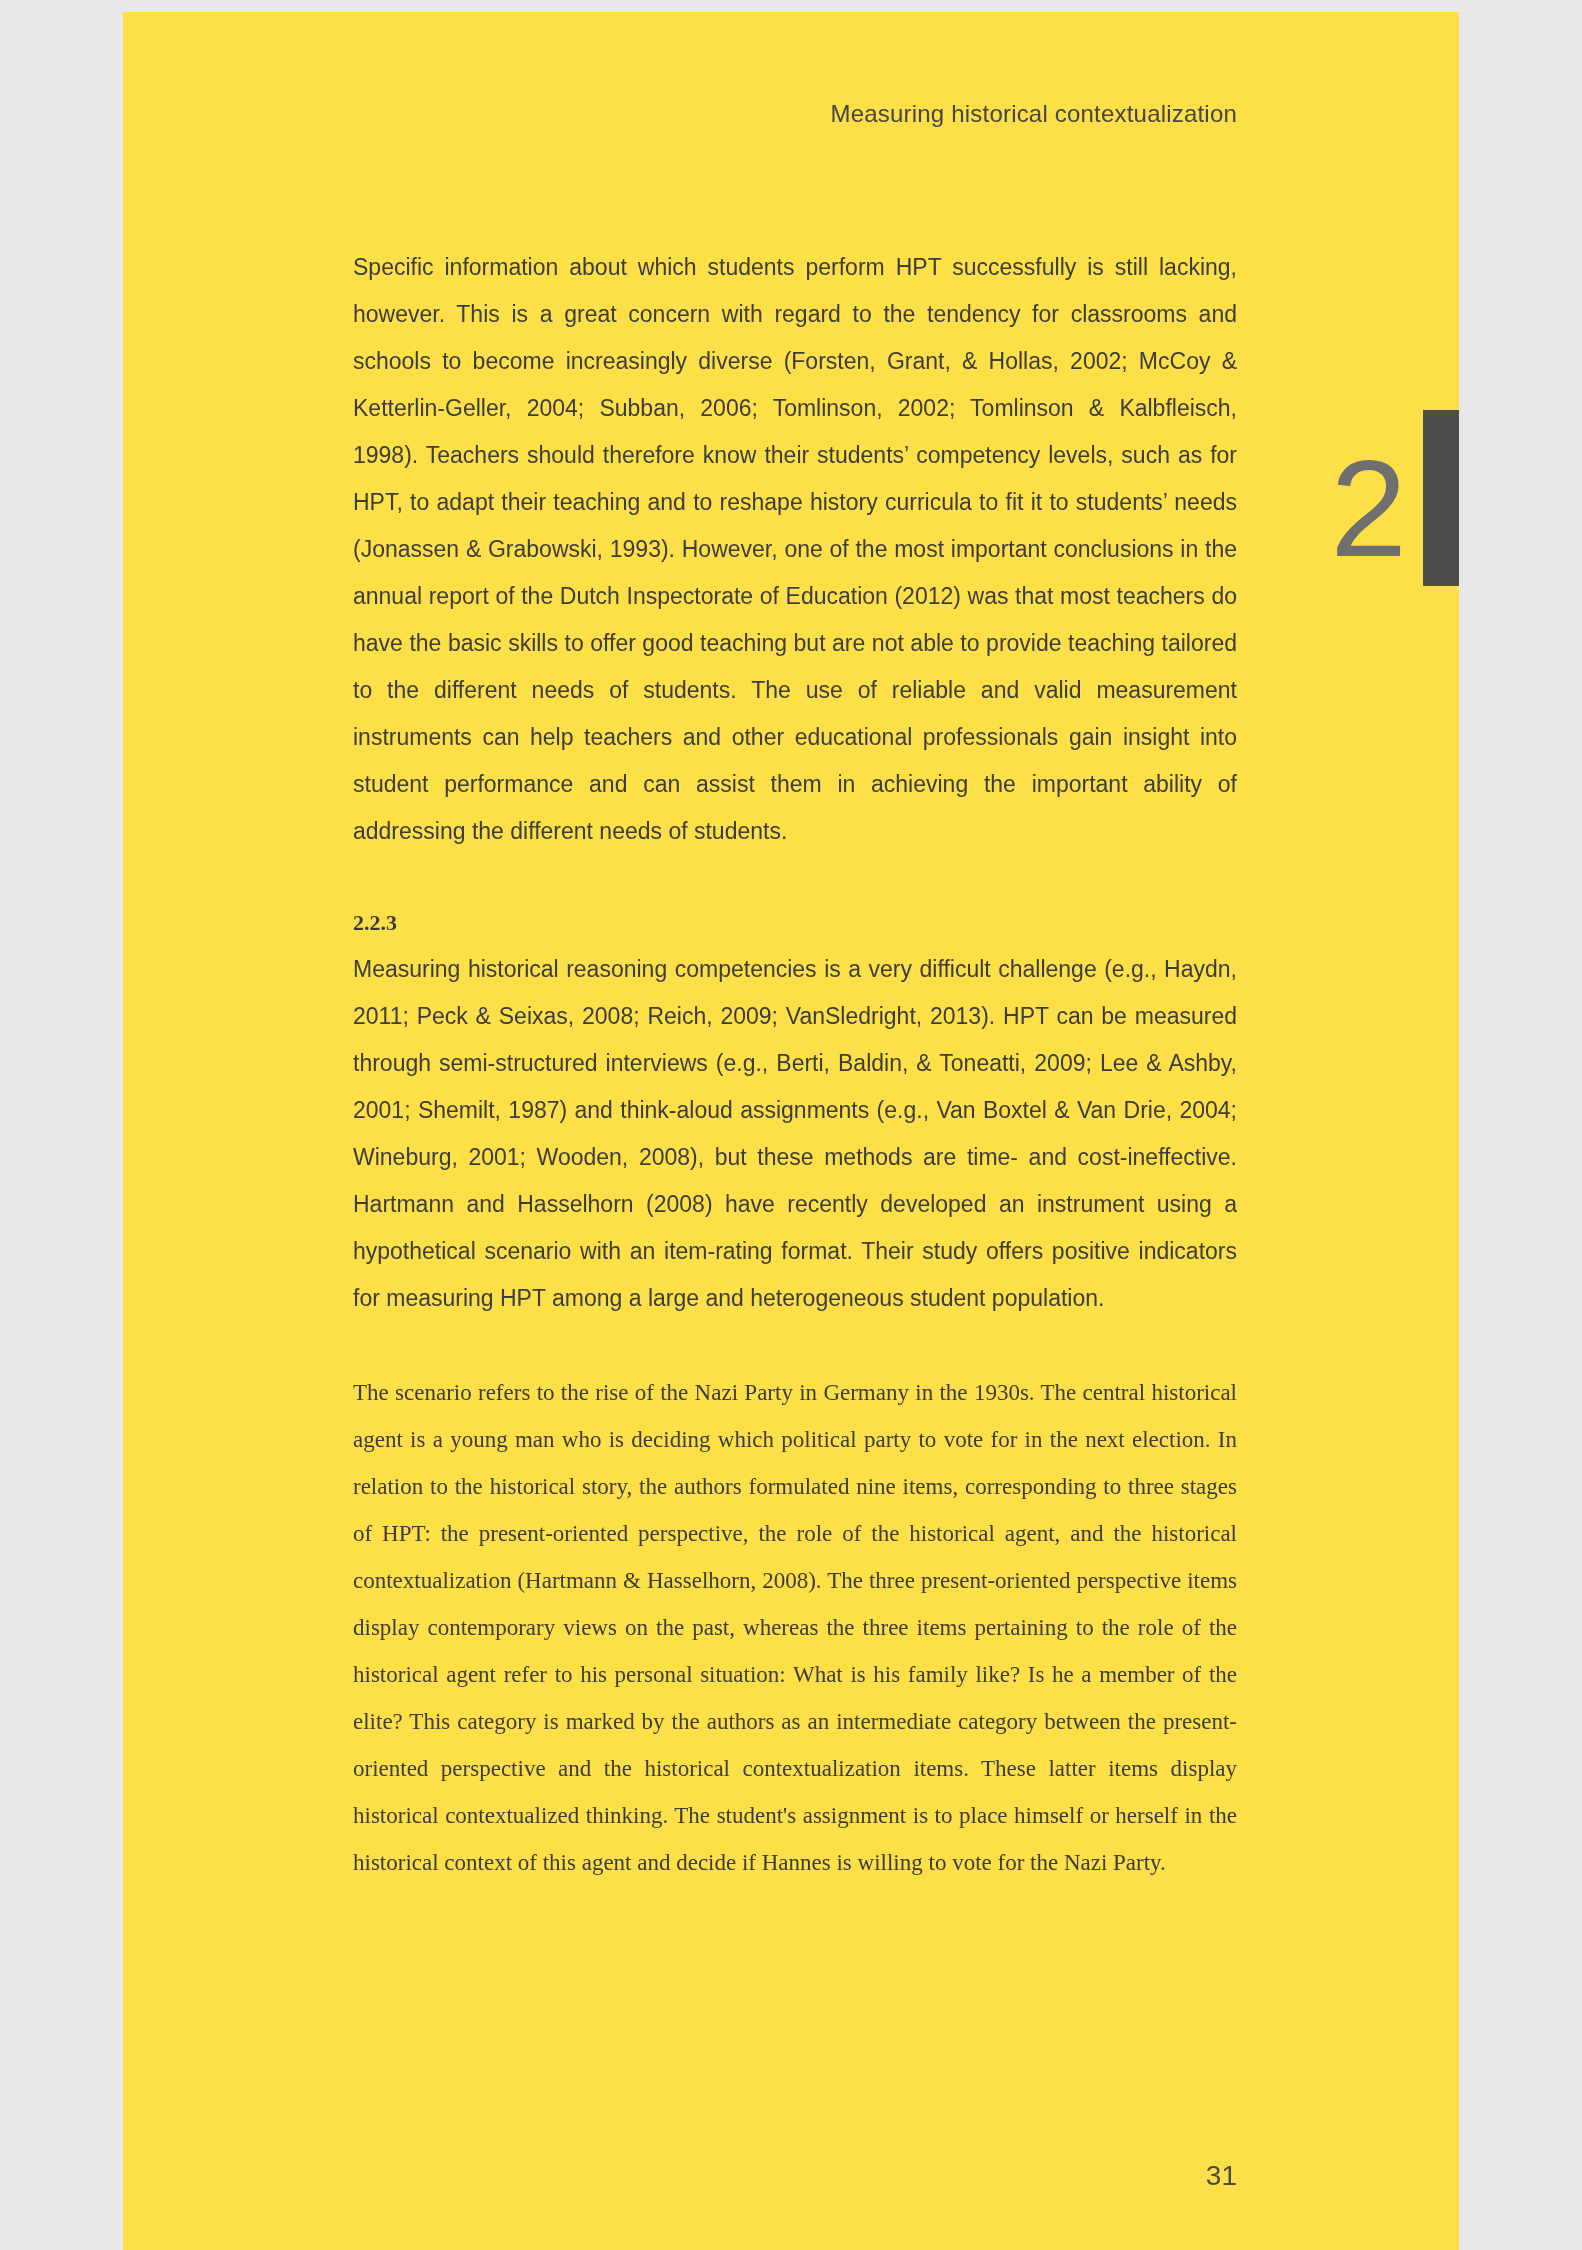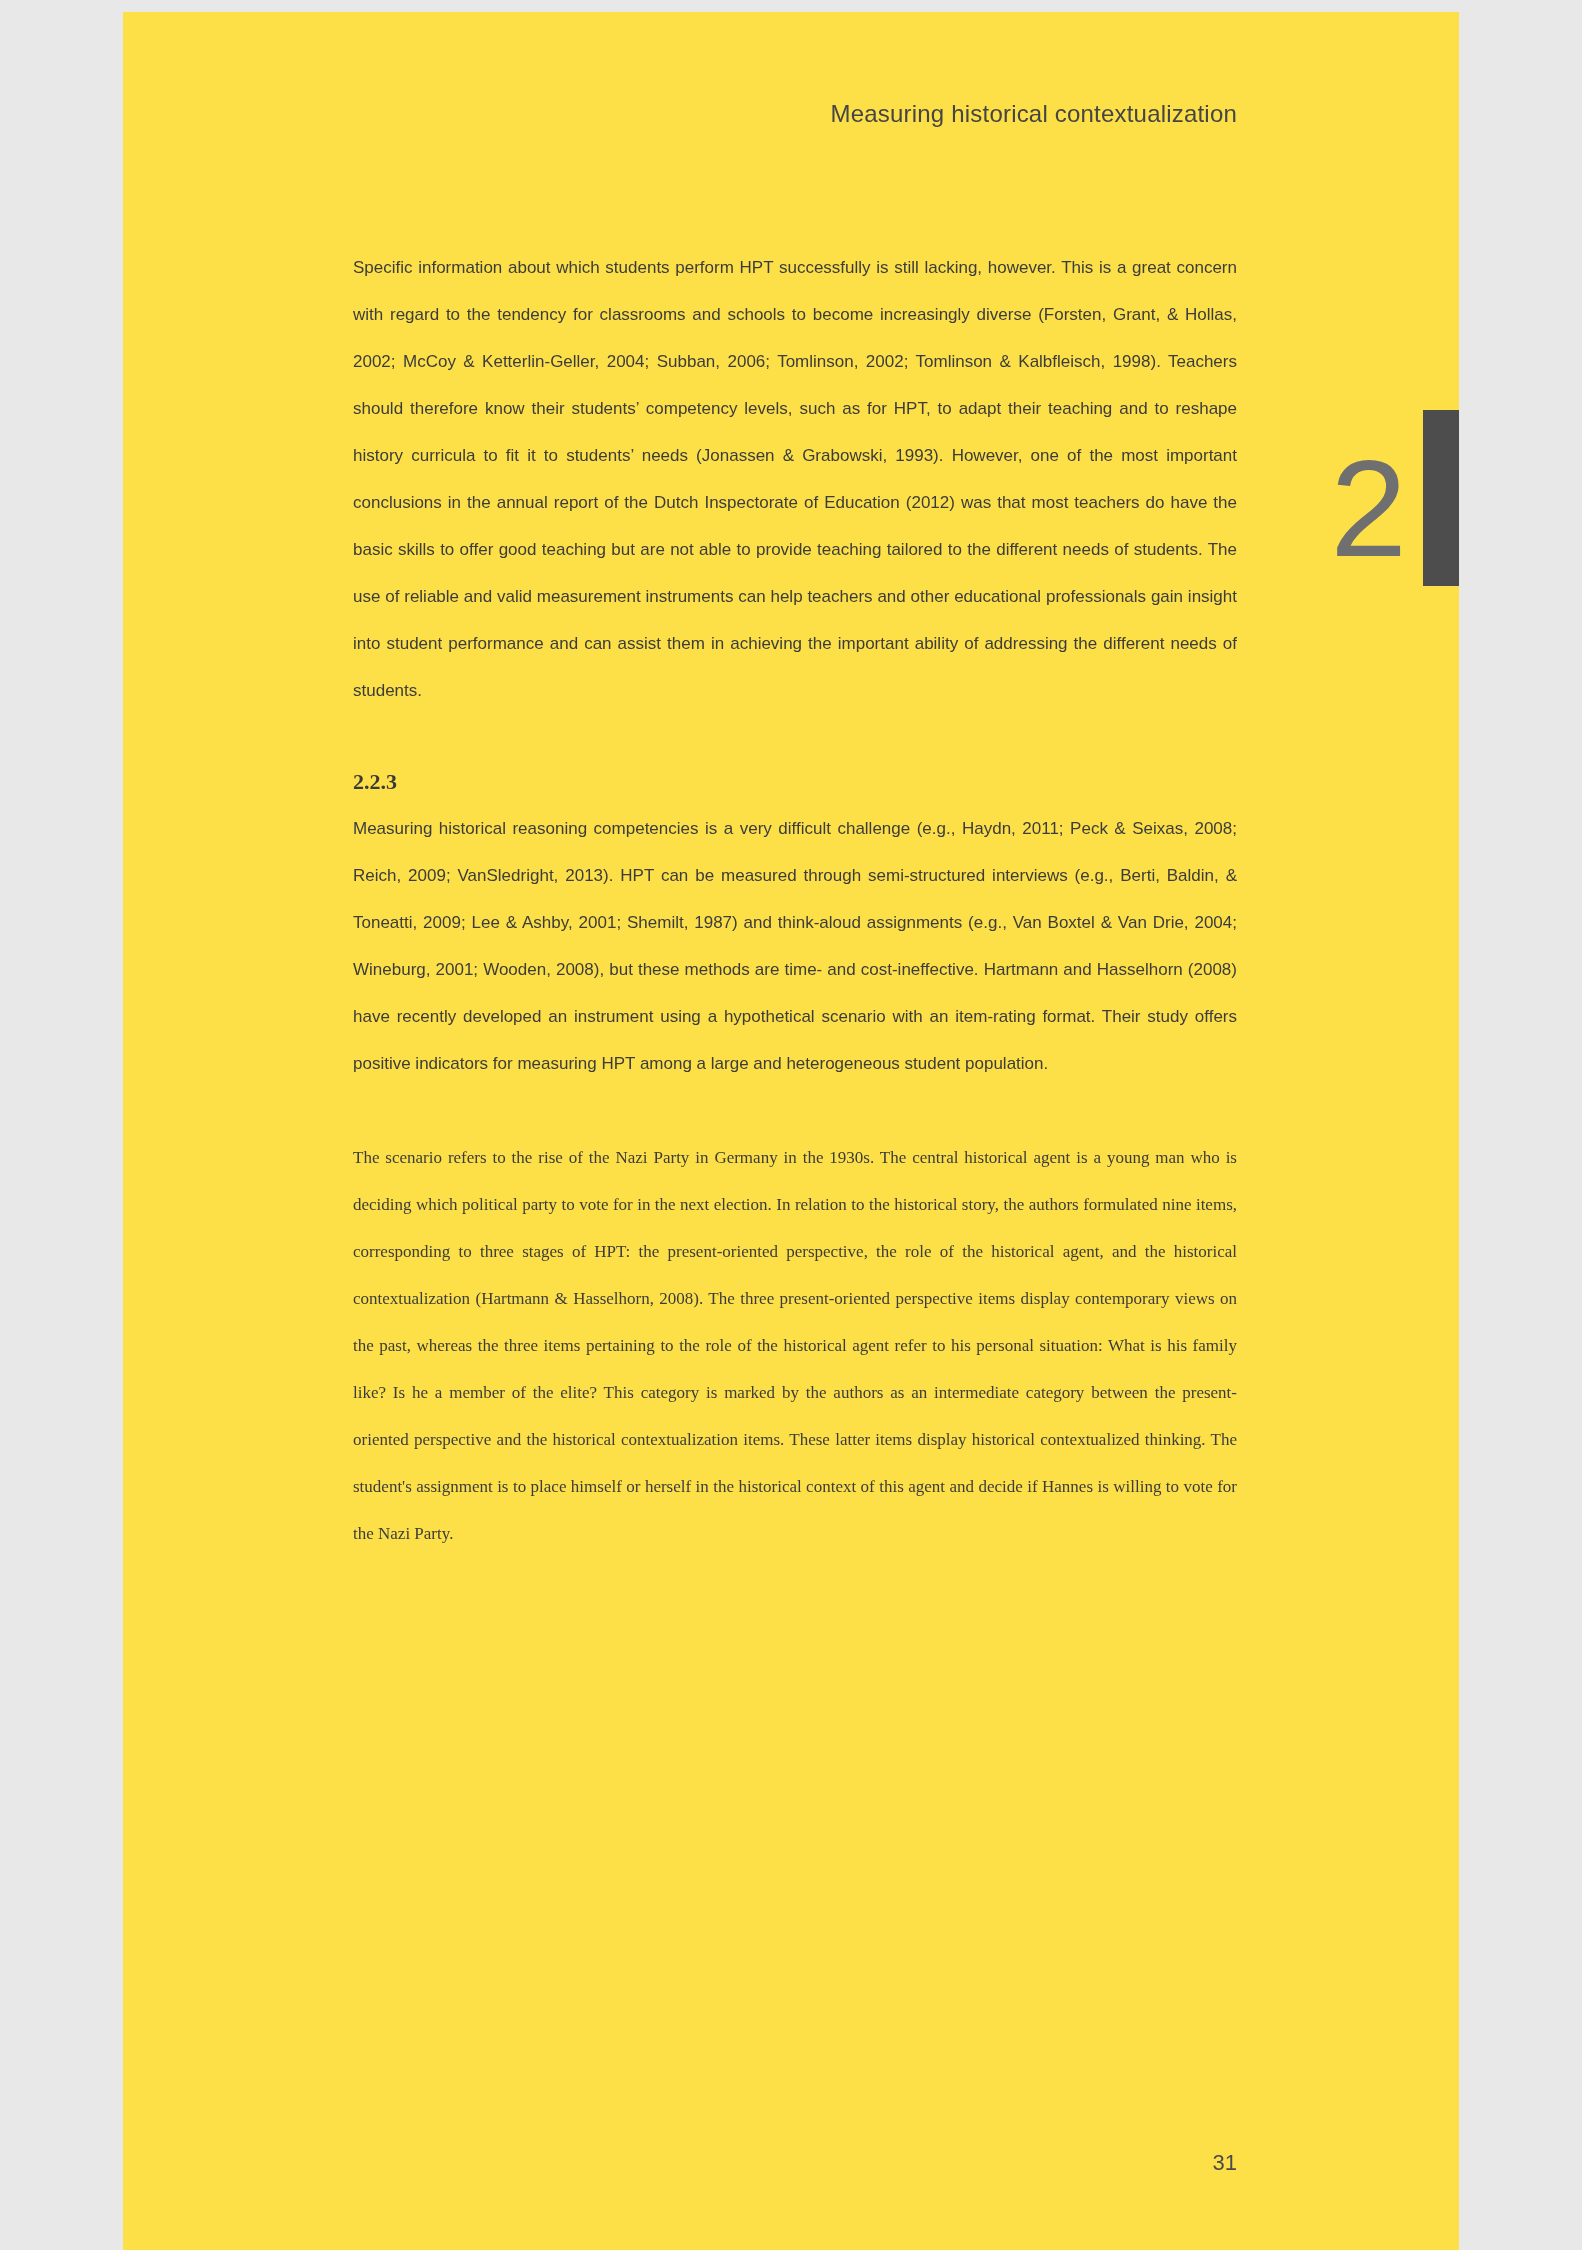"Specific information about which" .para { font-size: 17px -> 23px }
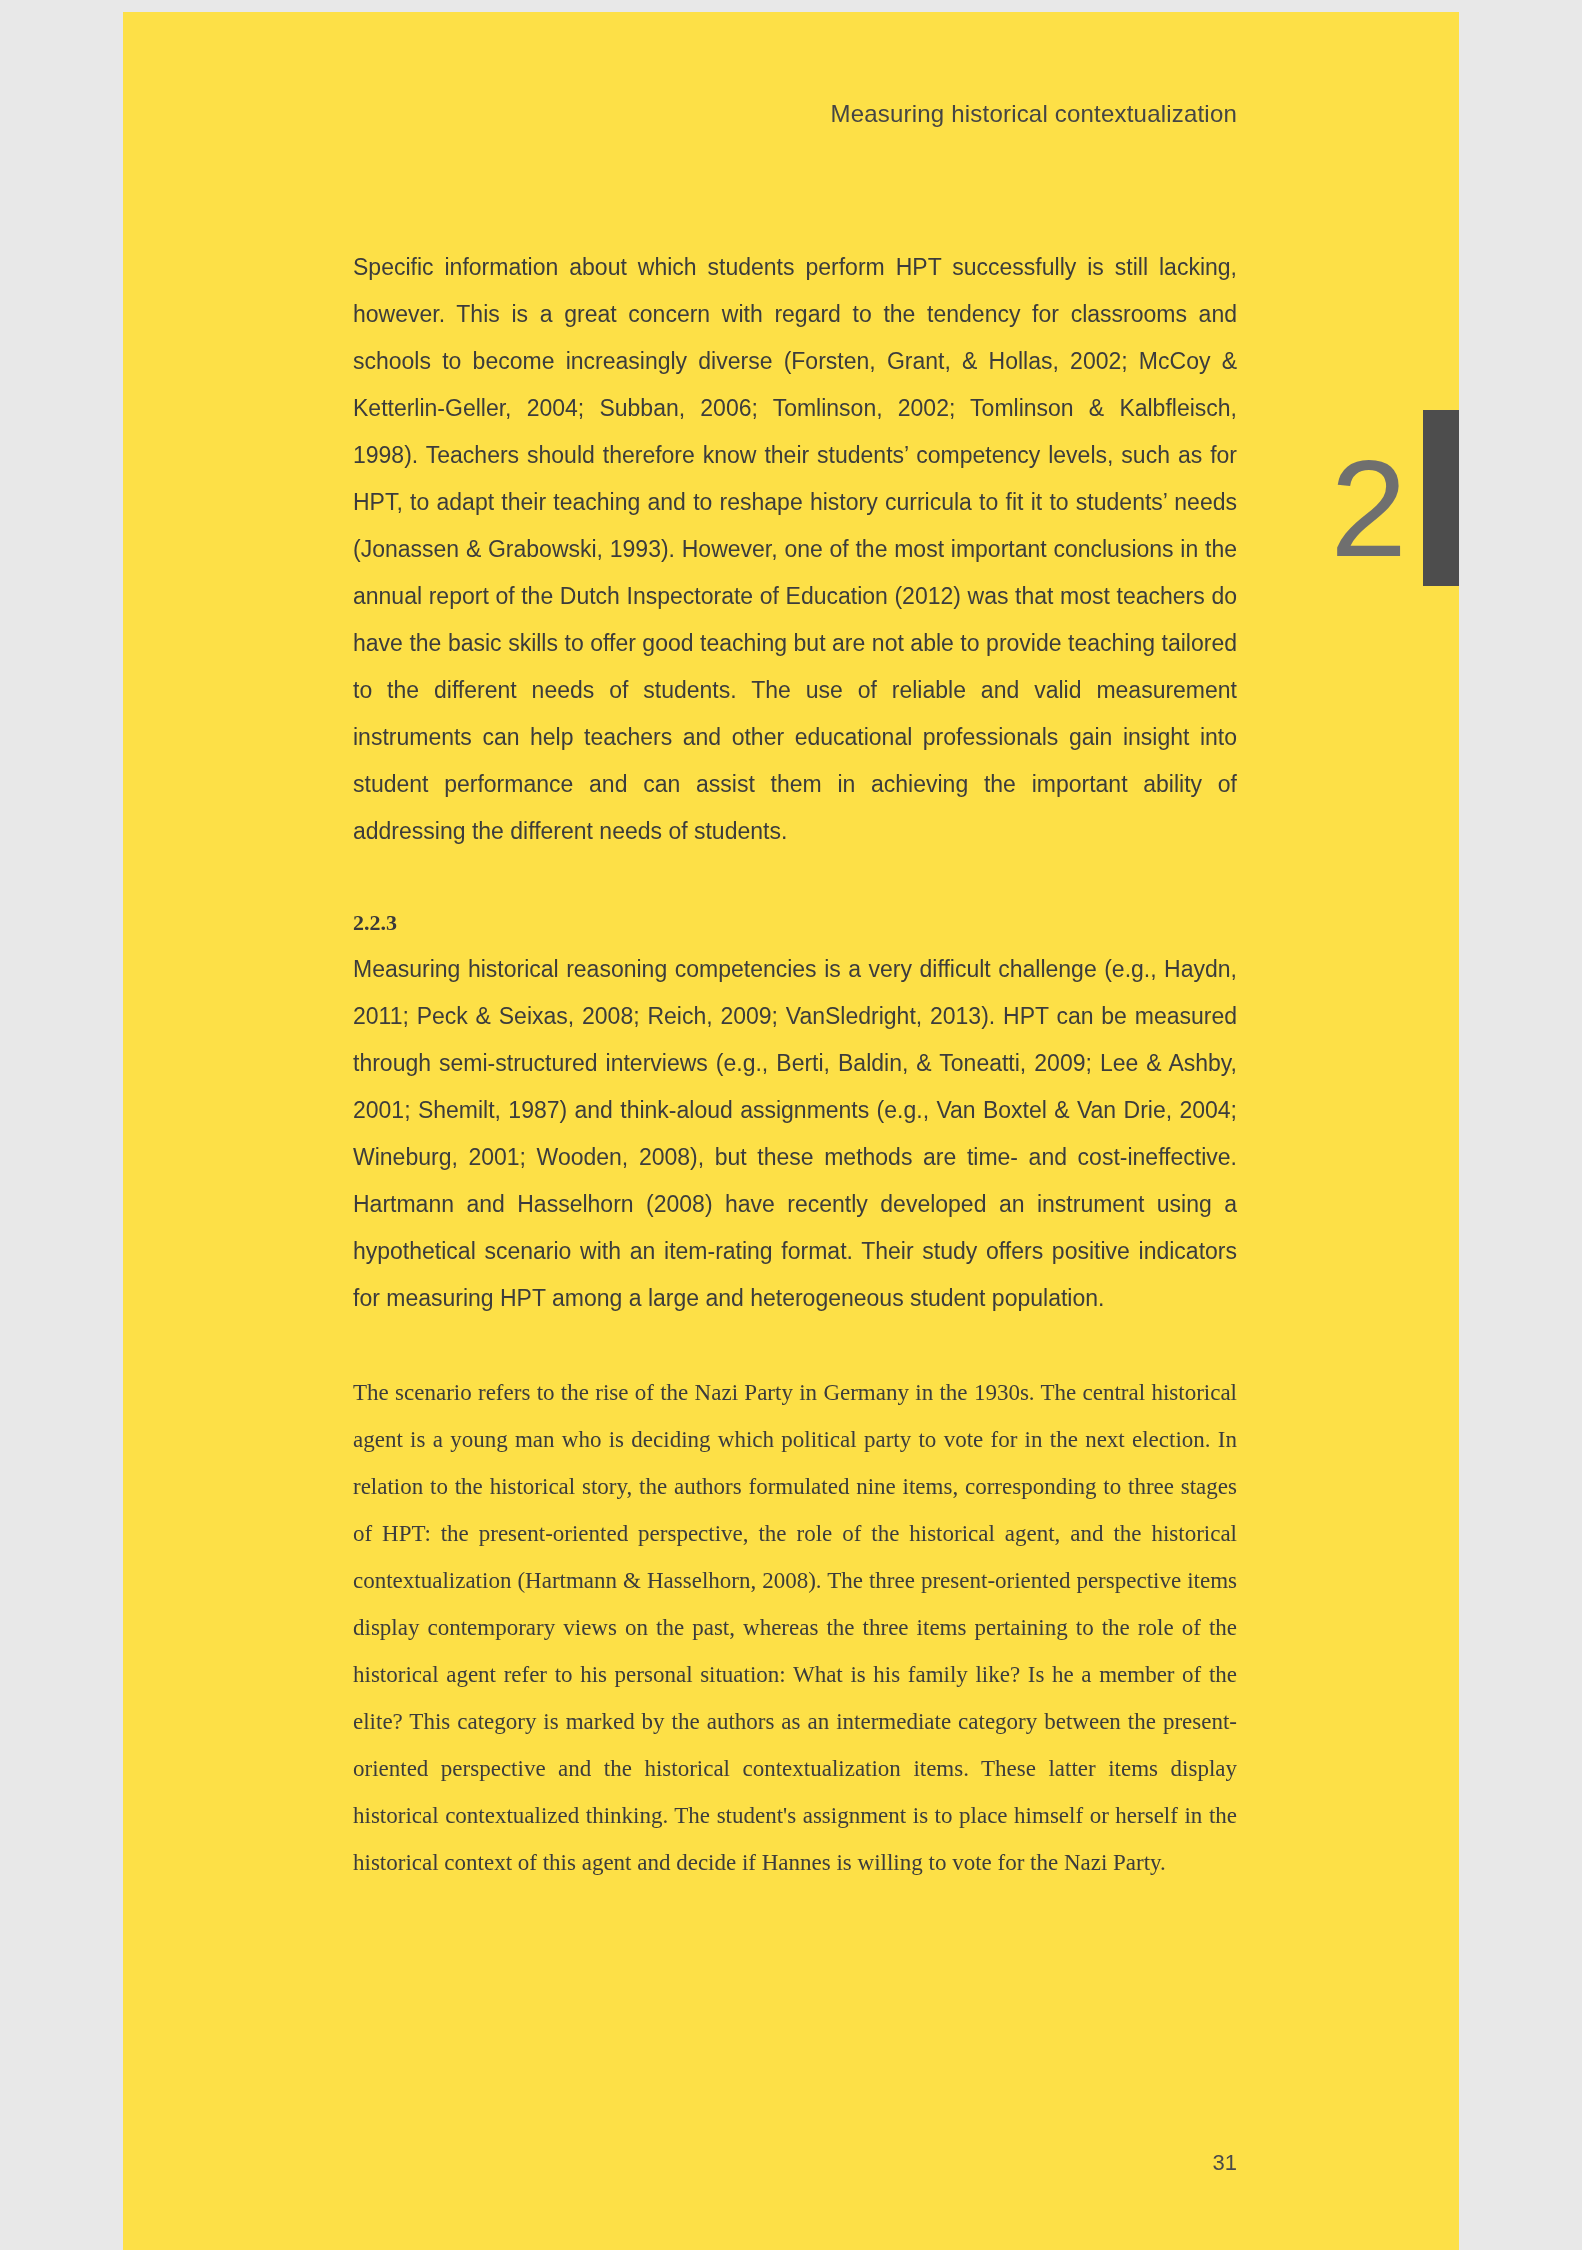"31" .page-number { bottom: 86px -> 70px; font-size: 22px -> 28px }
